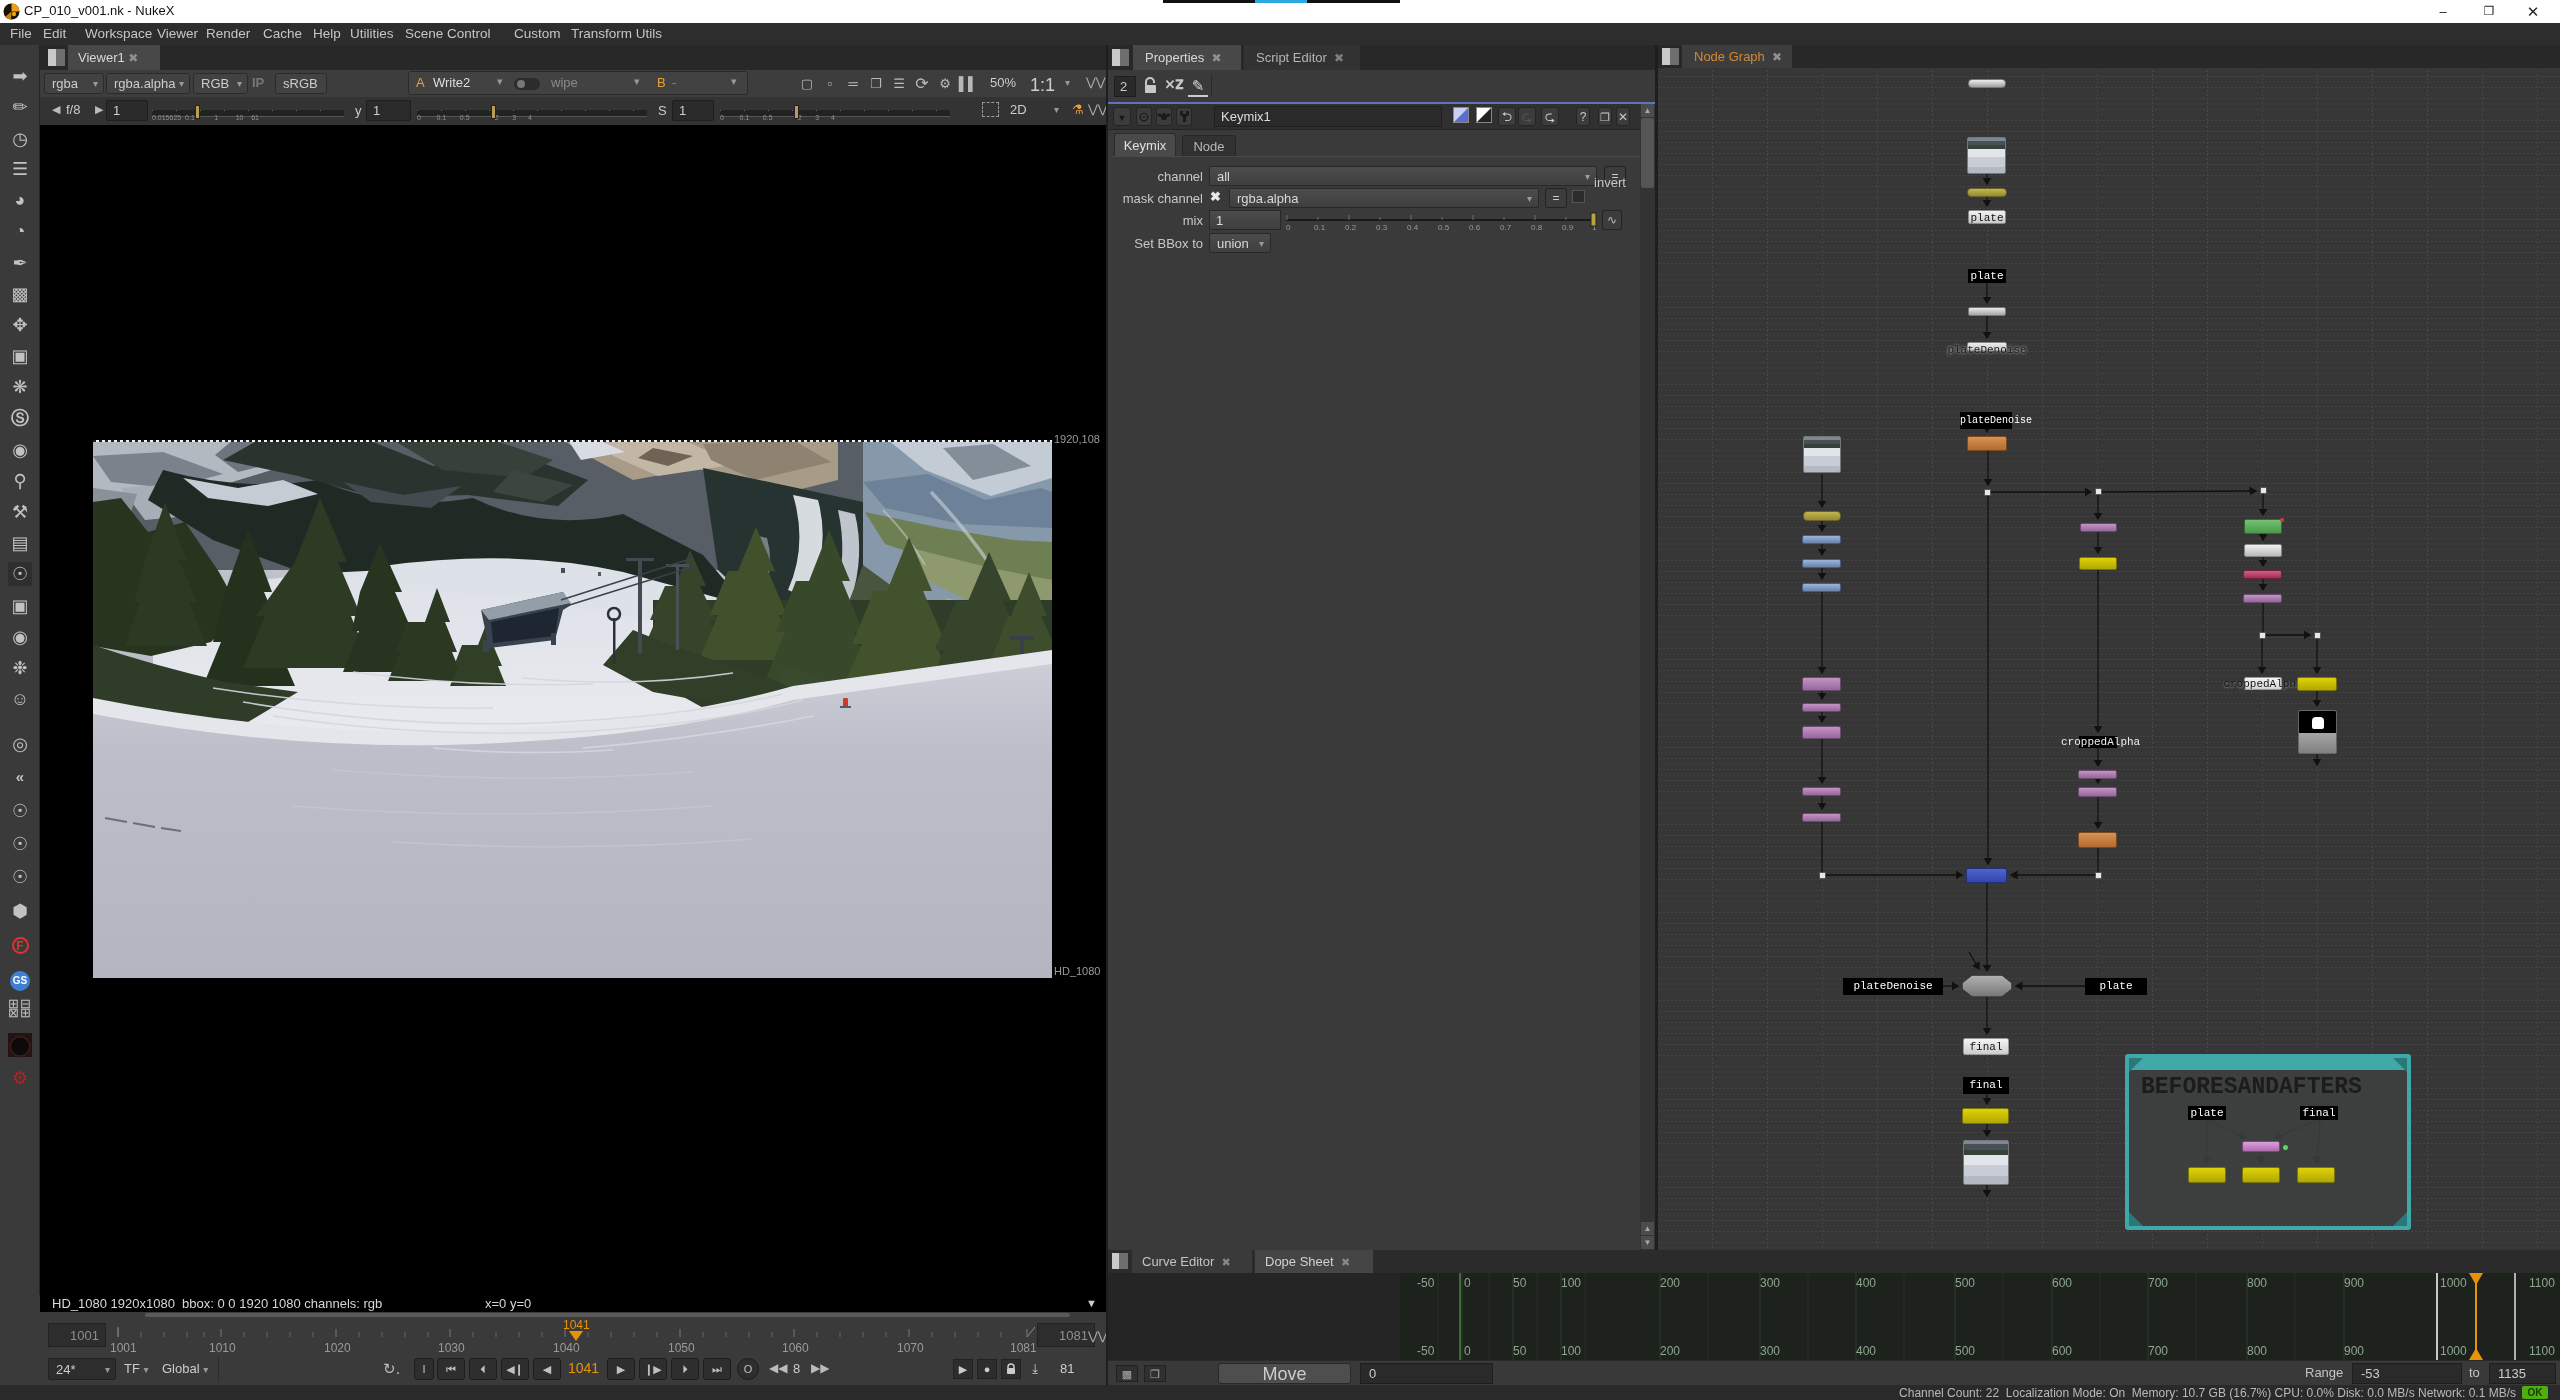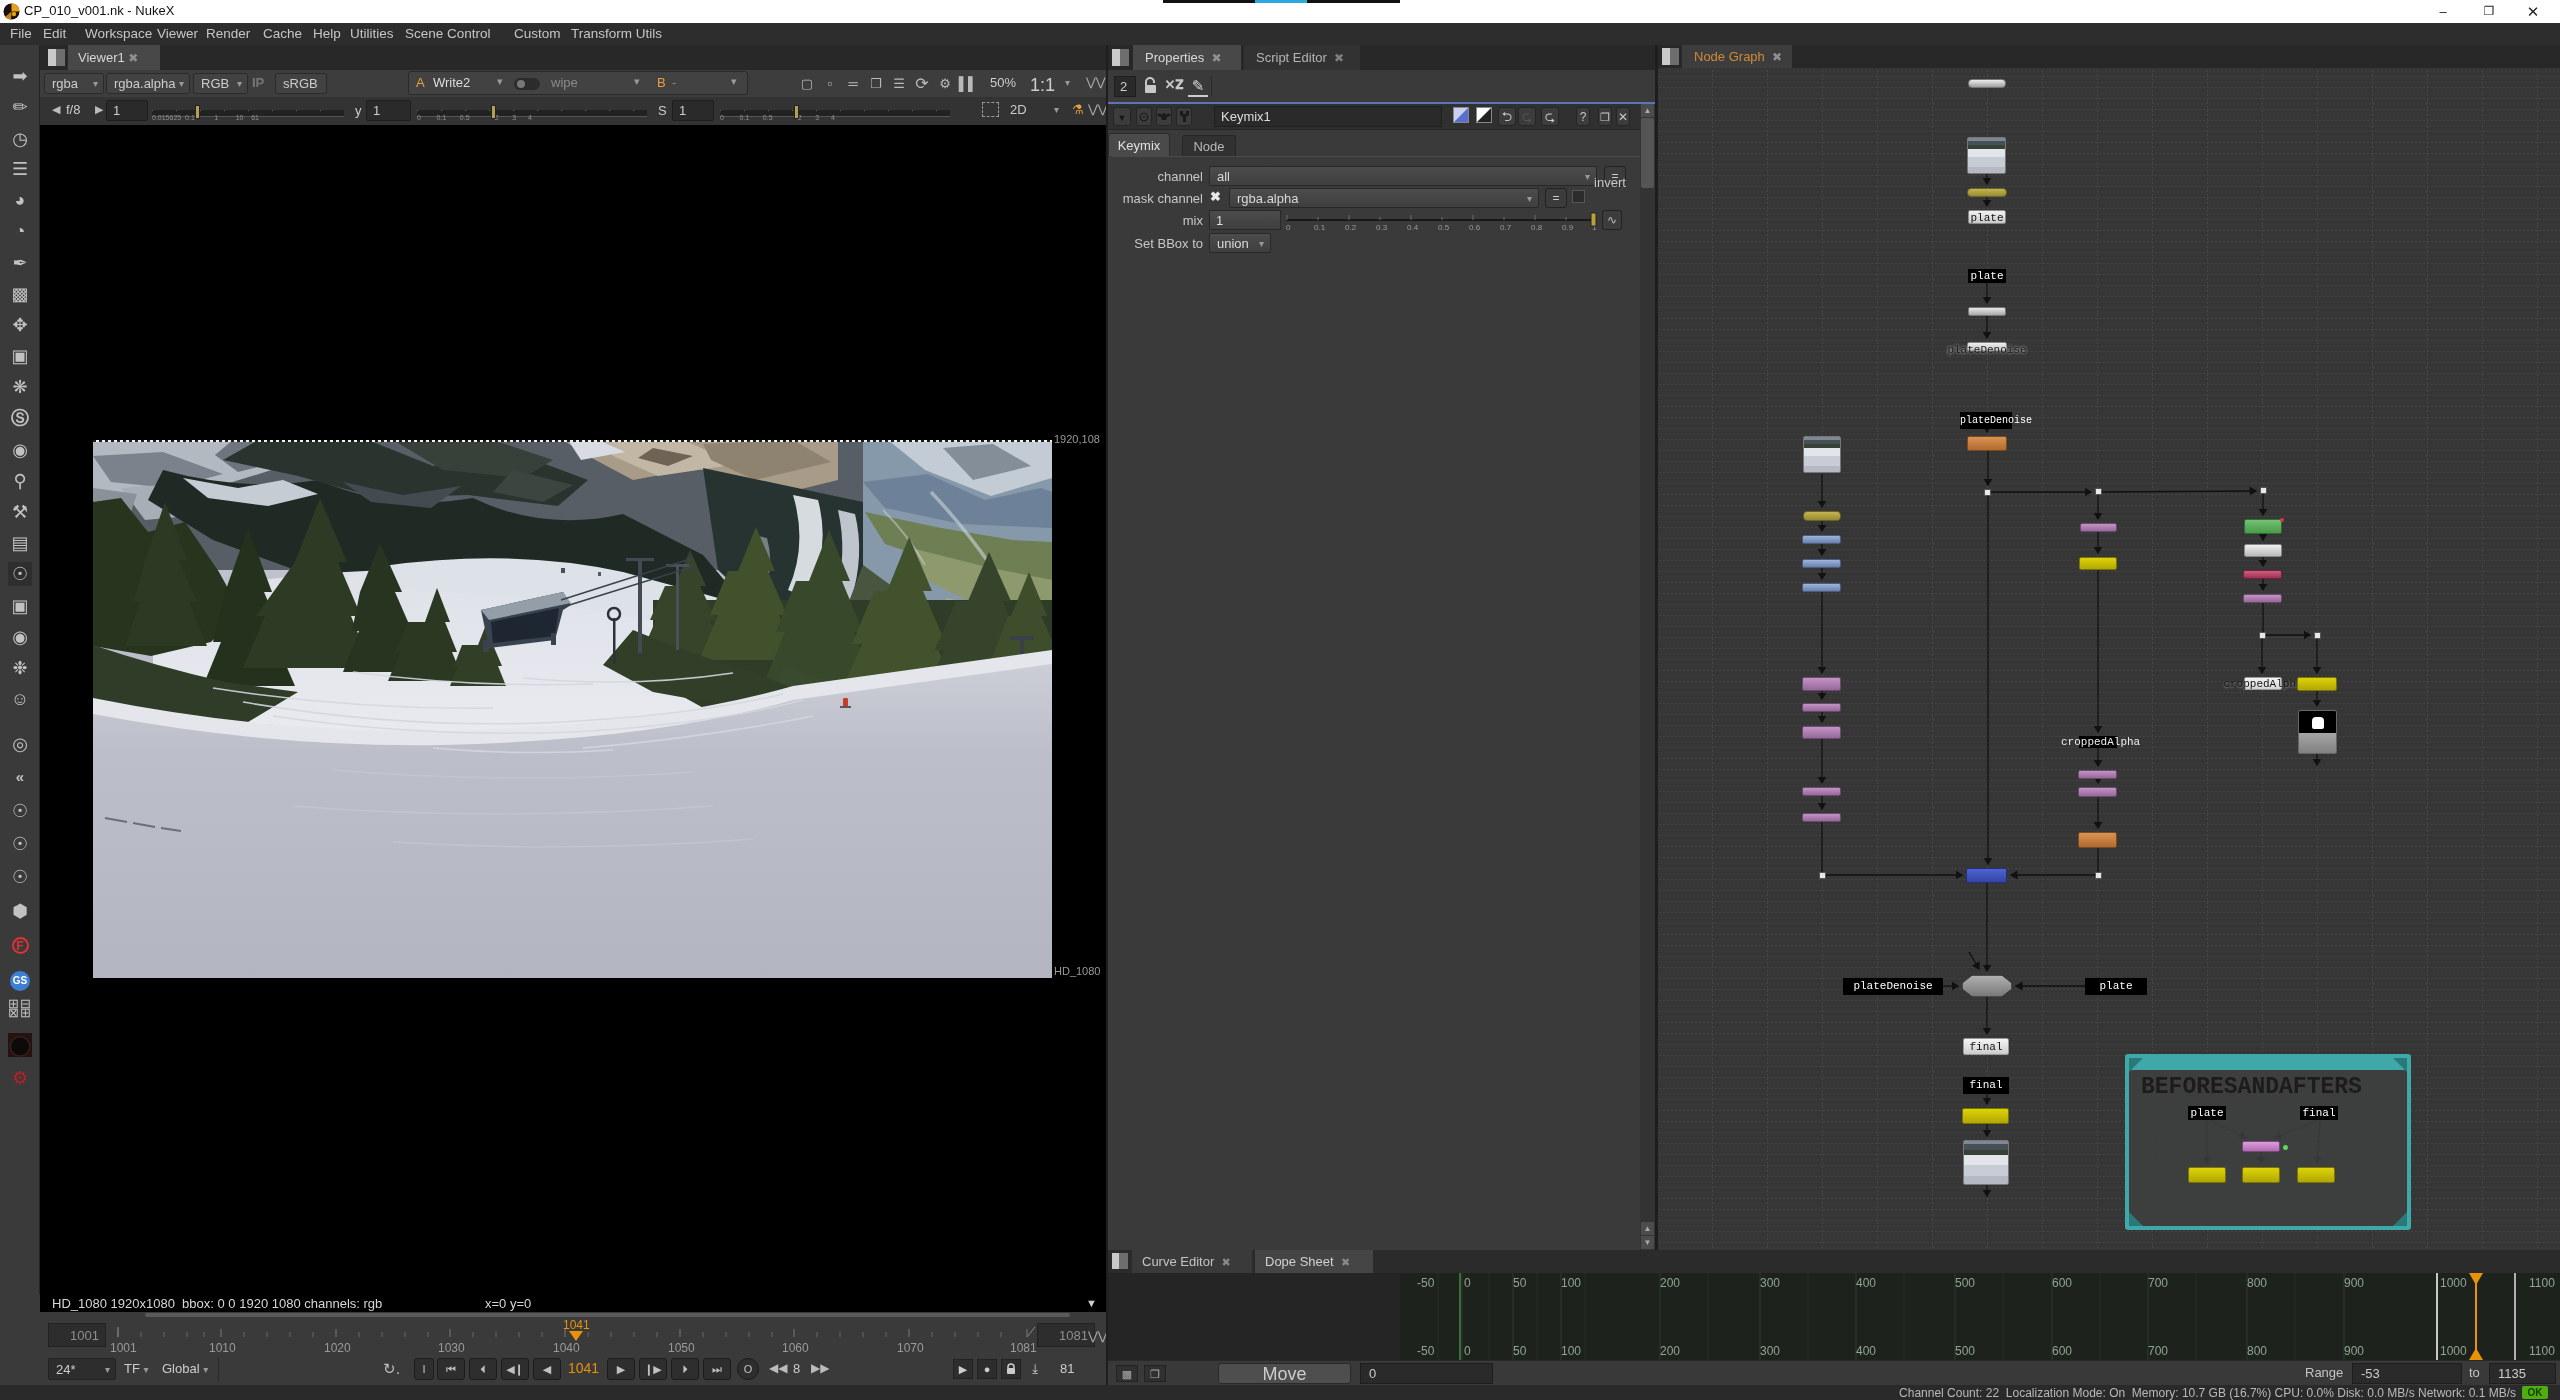"Keymix" div.abs { left: 0 -> 6px }
